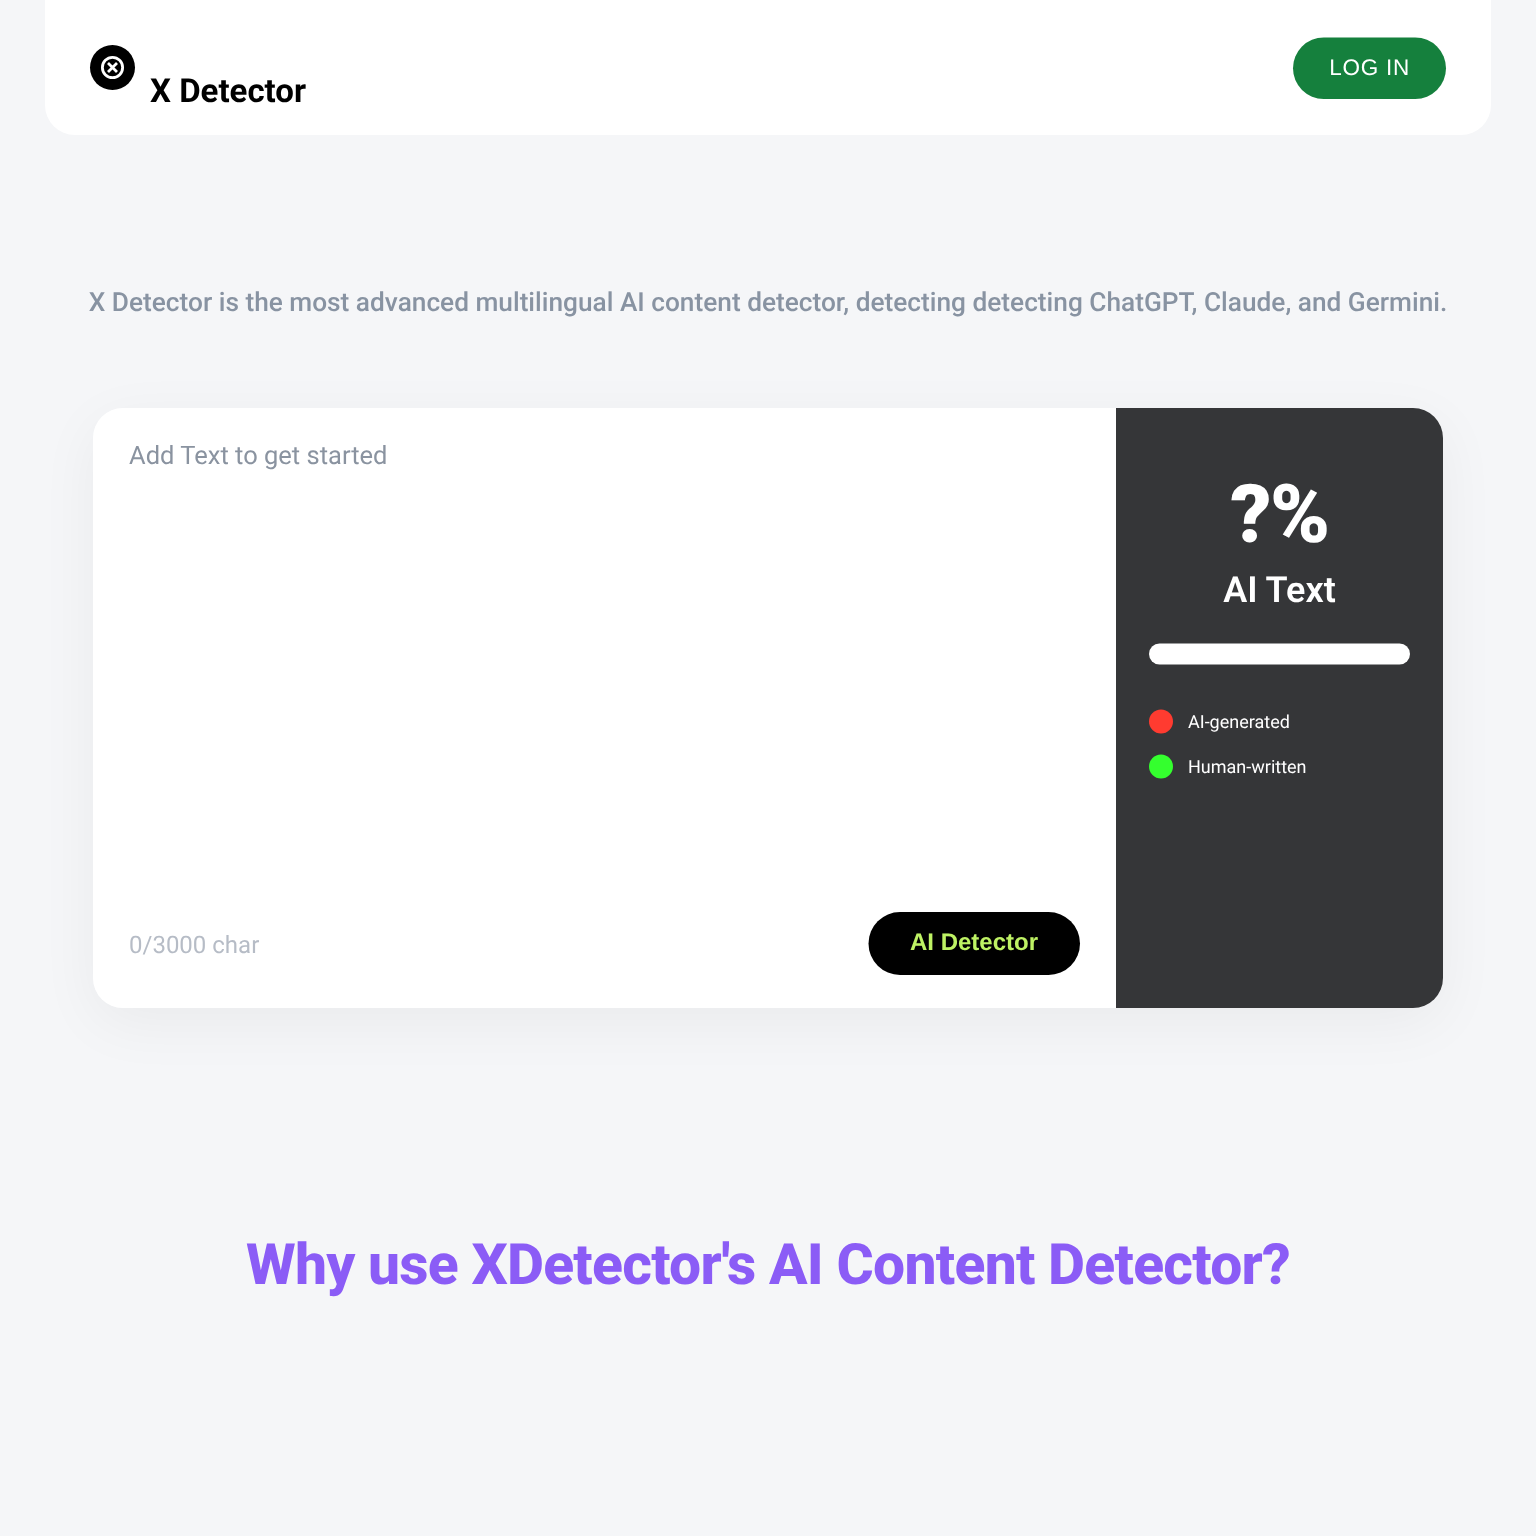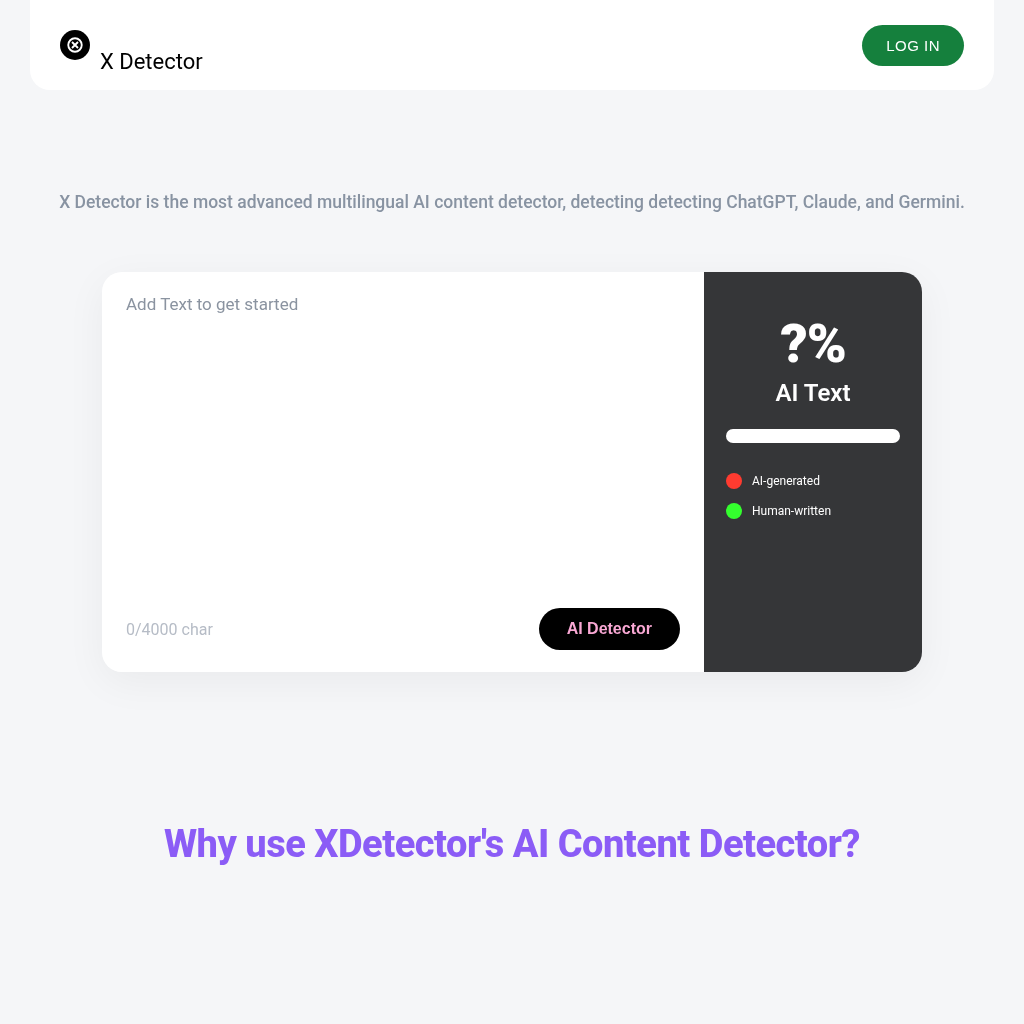"X Detector" .logo-text { font-weight: 400 -> 700 }
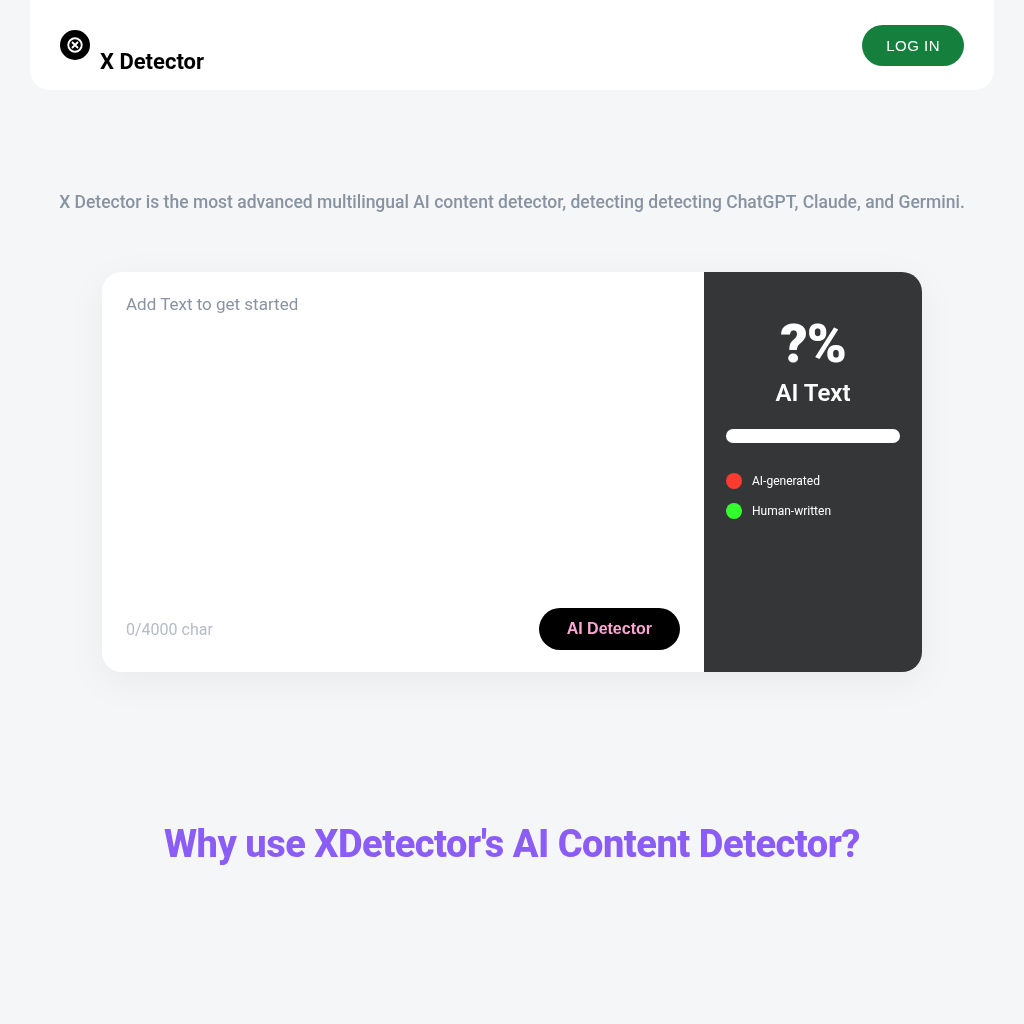"Add Text to get started" .panel { margin: 20px 102px 0 -> 20px 62px 0 }
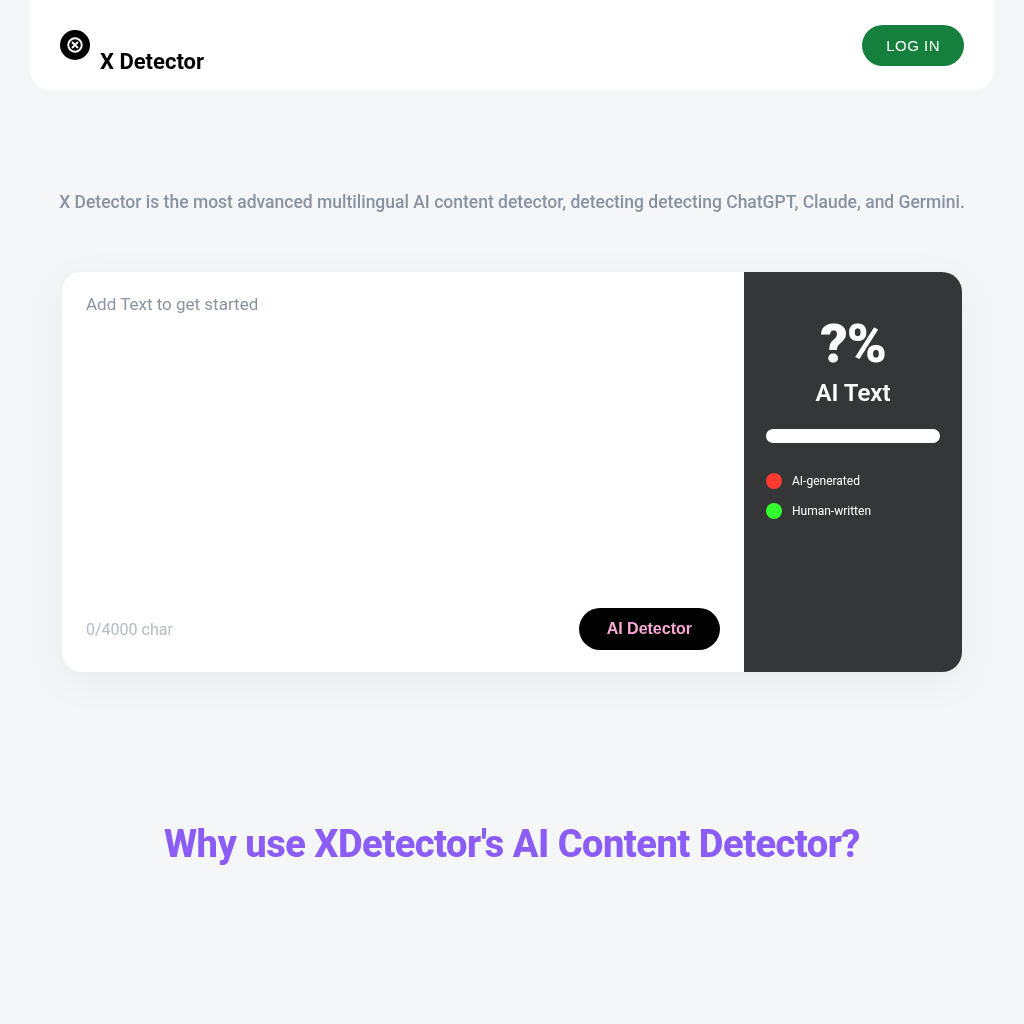"0/4000 char" span.char-count { text: 0/4000 -> 0/3000 }
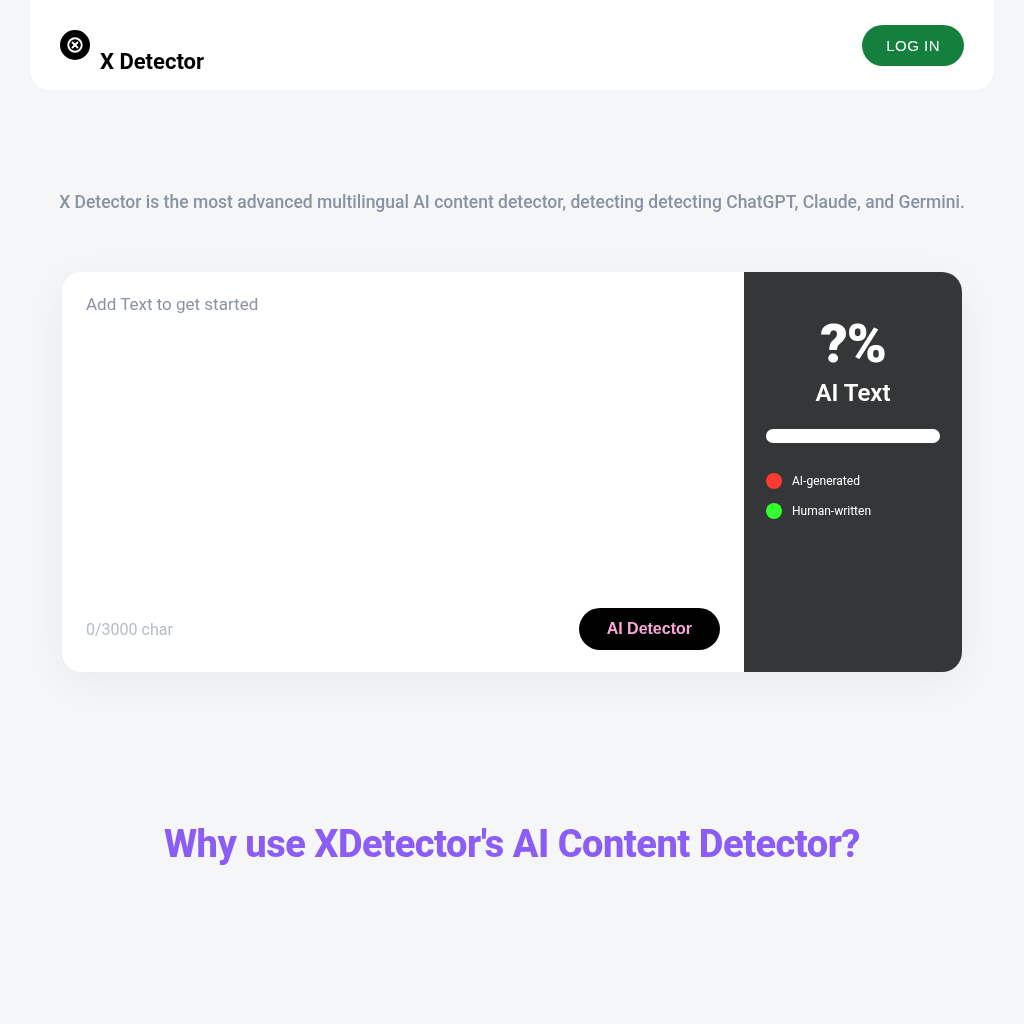"AI Detector" .detect-btn { color: #f9a8d4 -> #bef264 }
